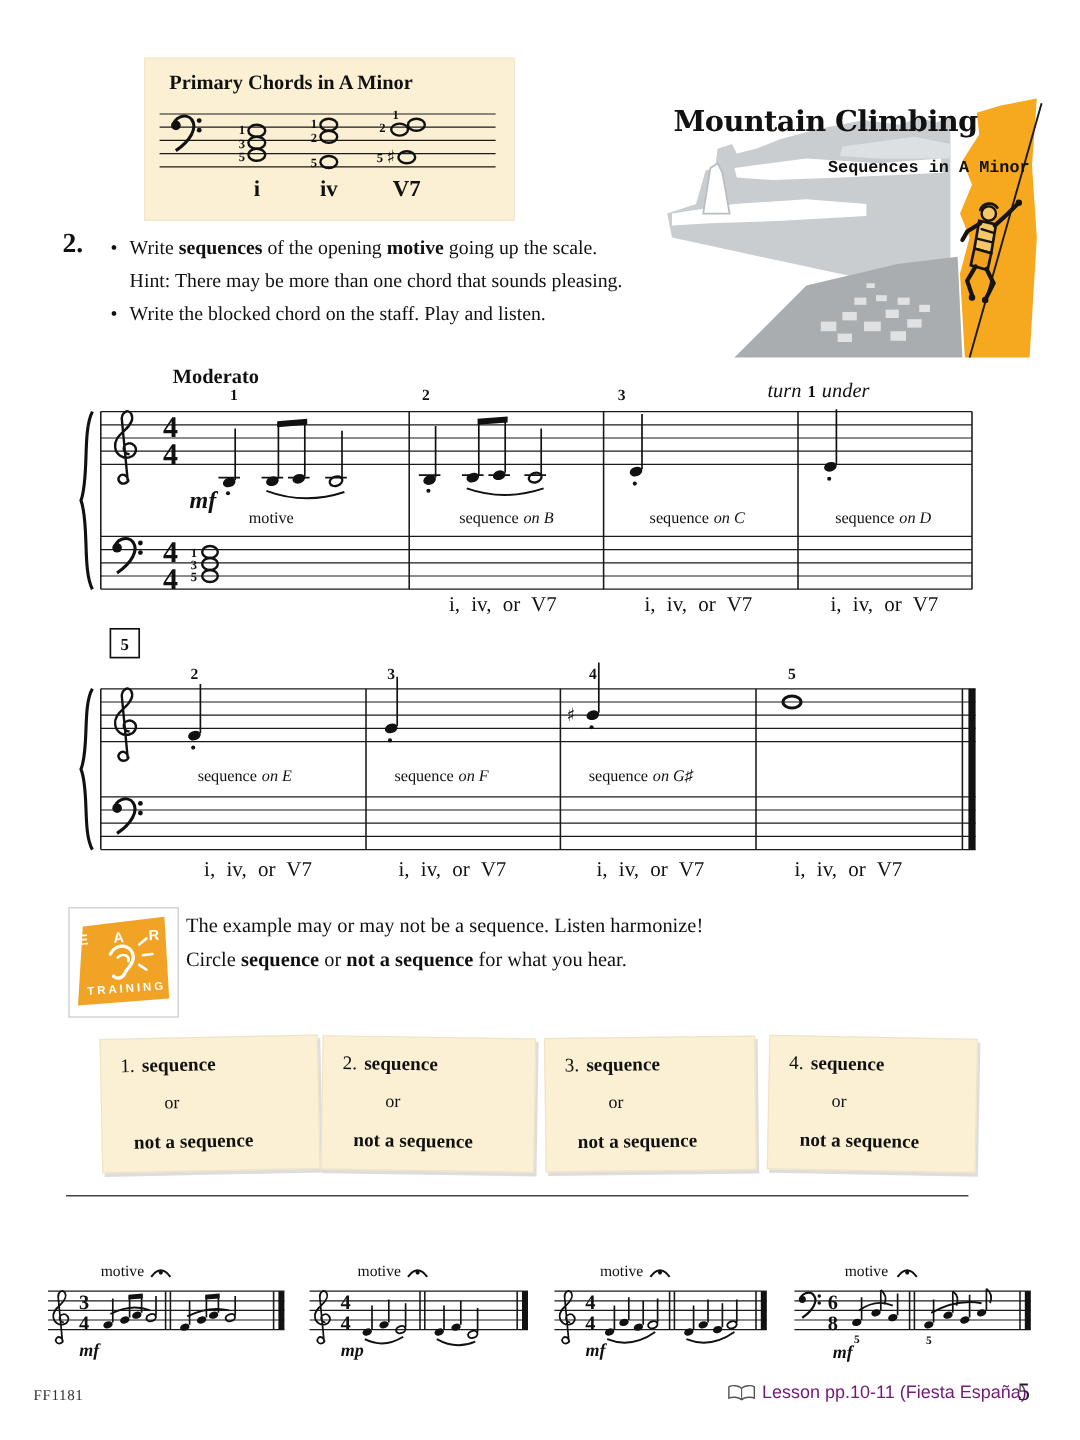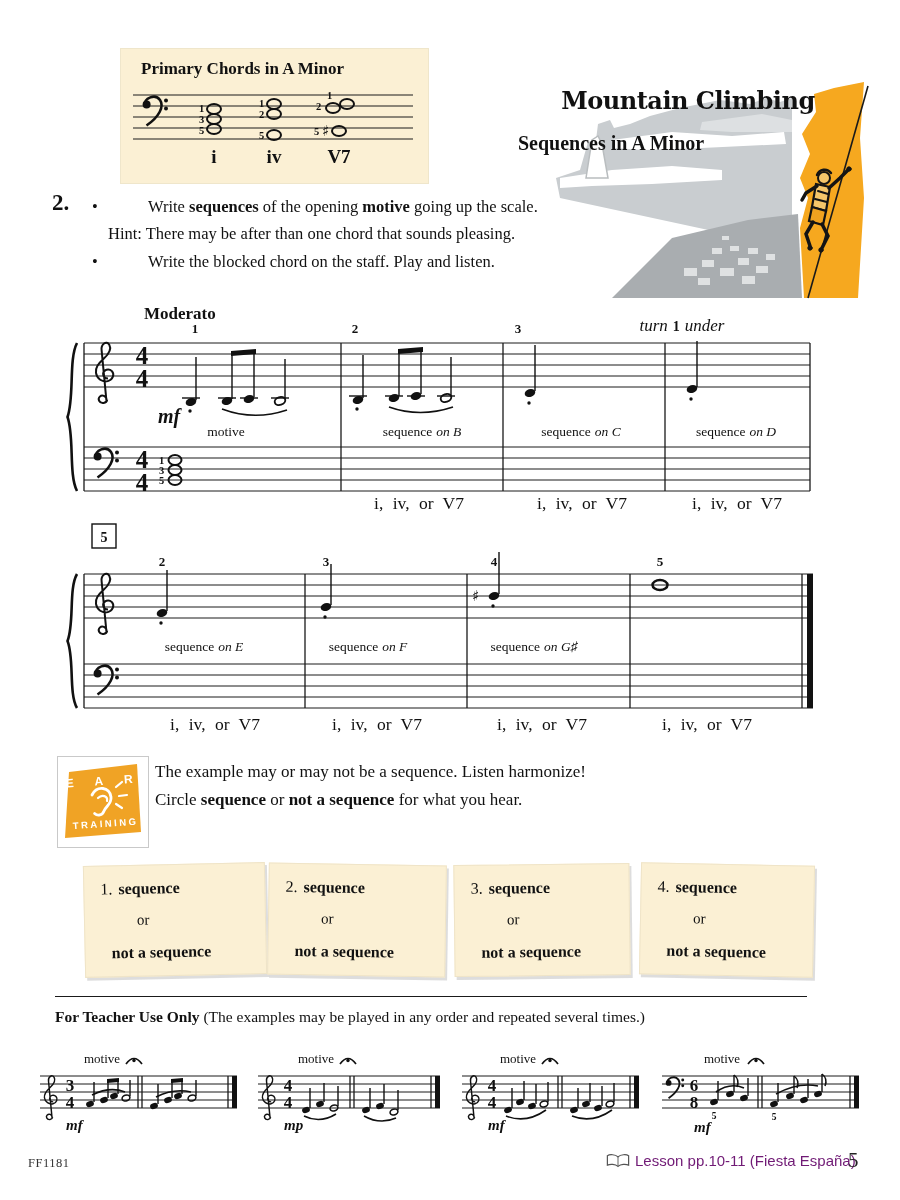"Sequences in A Minor" .page-subtitle { font-family: Liberation Serif, serif -> Liberation Mono, monospace; font-size: 20px -> 14px; text-align: left -> right }
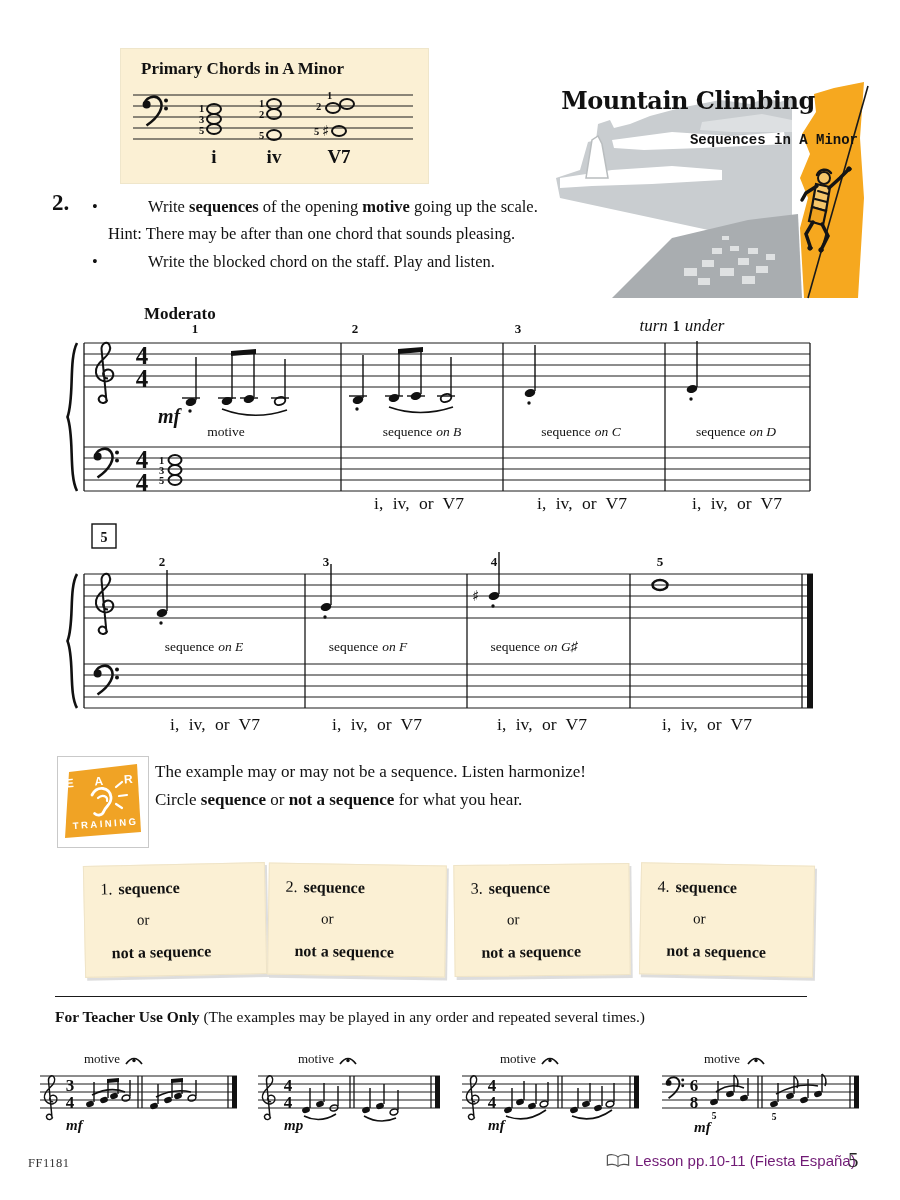"Write sequences of the opening" .bullet { gap: 40px -> none }
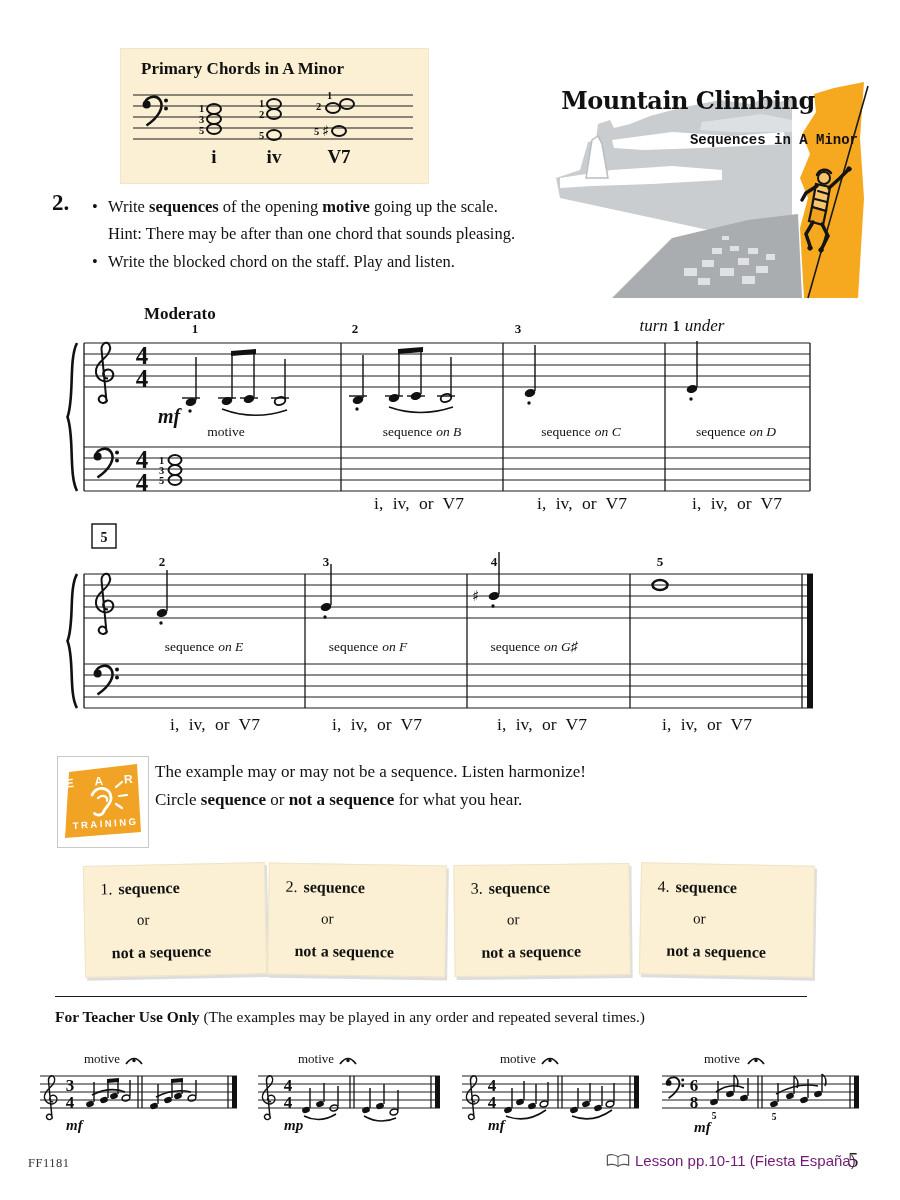"Hint: There may be after" span { text: after -> more }
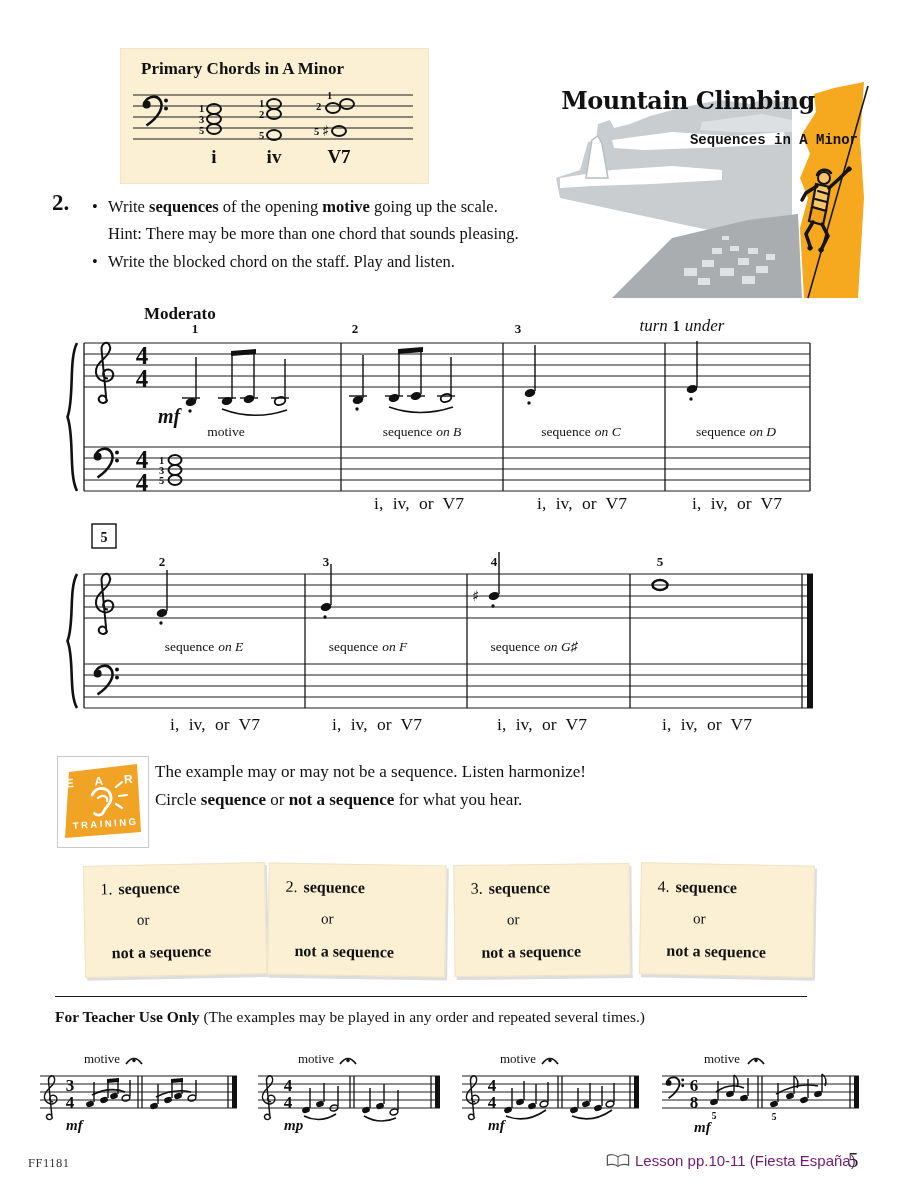"For Teacher Use Only (The" div { html: <div><span>For Teacher Use Only </span><span>(The examples may be played in any order and repeated several times.)</span></div> -> none }
